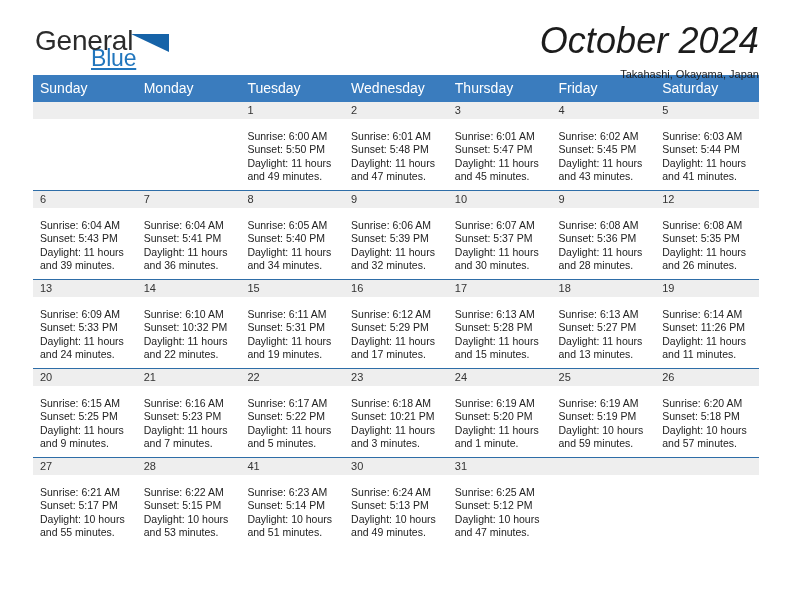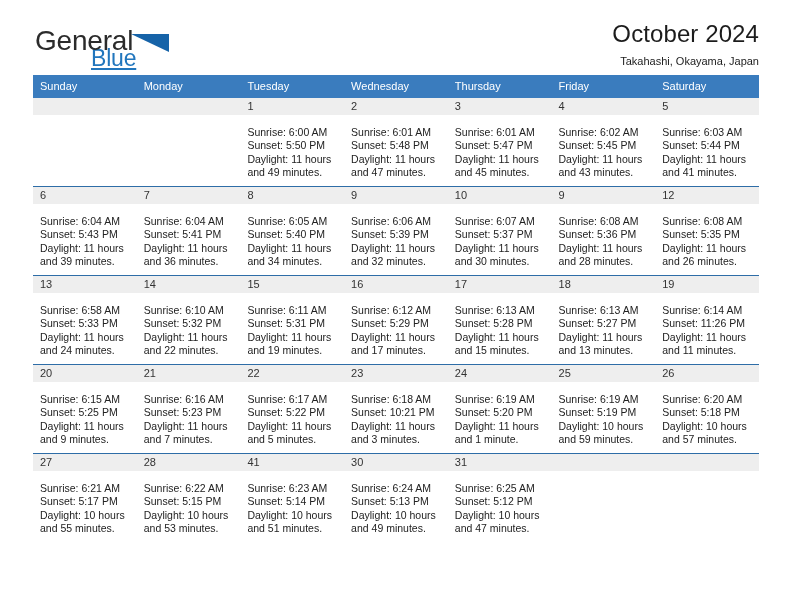"October 2024" .cal-title { font-size: 24px -> 36px; font-style: none -> italic }
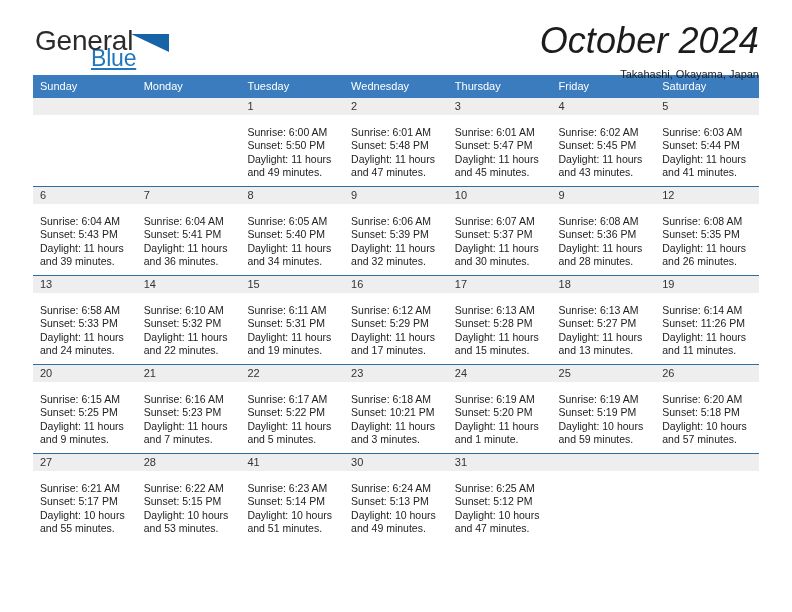"Sunday" .calendar th { font-size: 11px -> 14px }
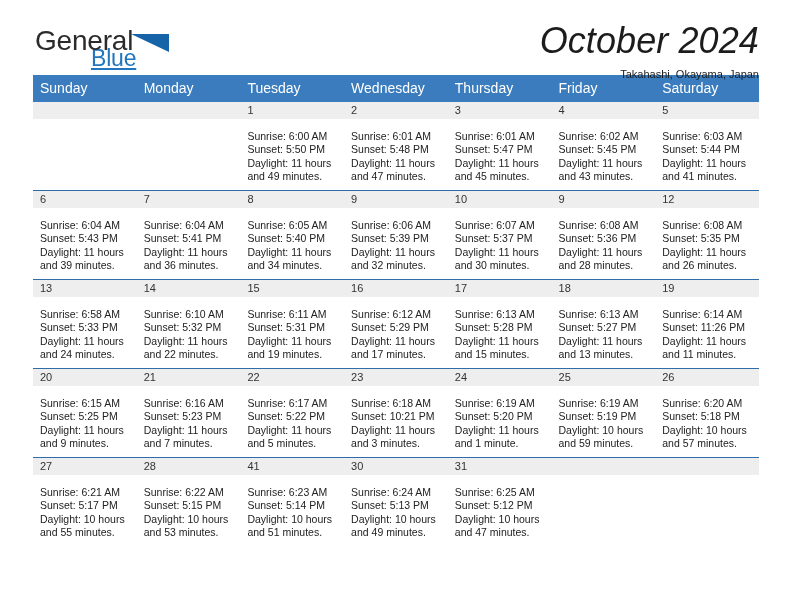"Sunrise: 6:58 AM" div.day-info { text: 6:58 -> 6:09 }
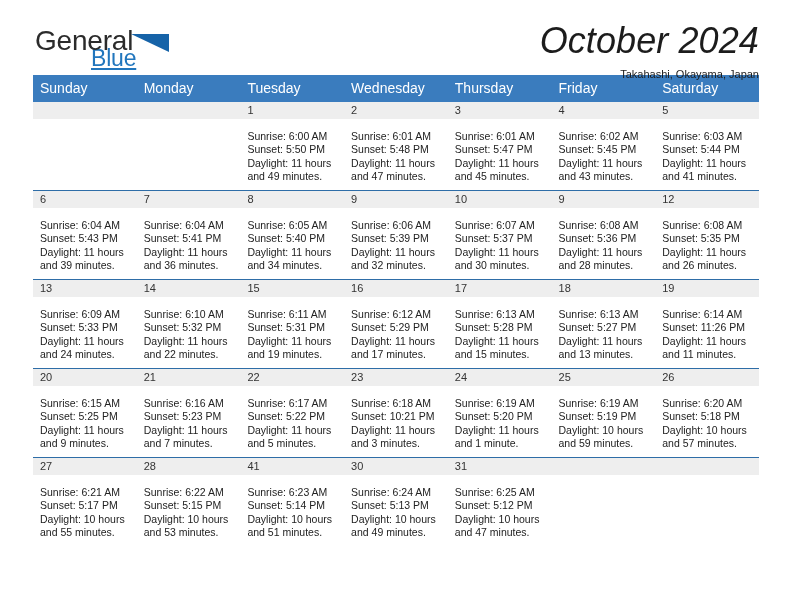"Sunrise: 6:10 AM" div.day-info { text: 5:32 -> 10:32 }
